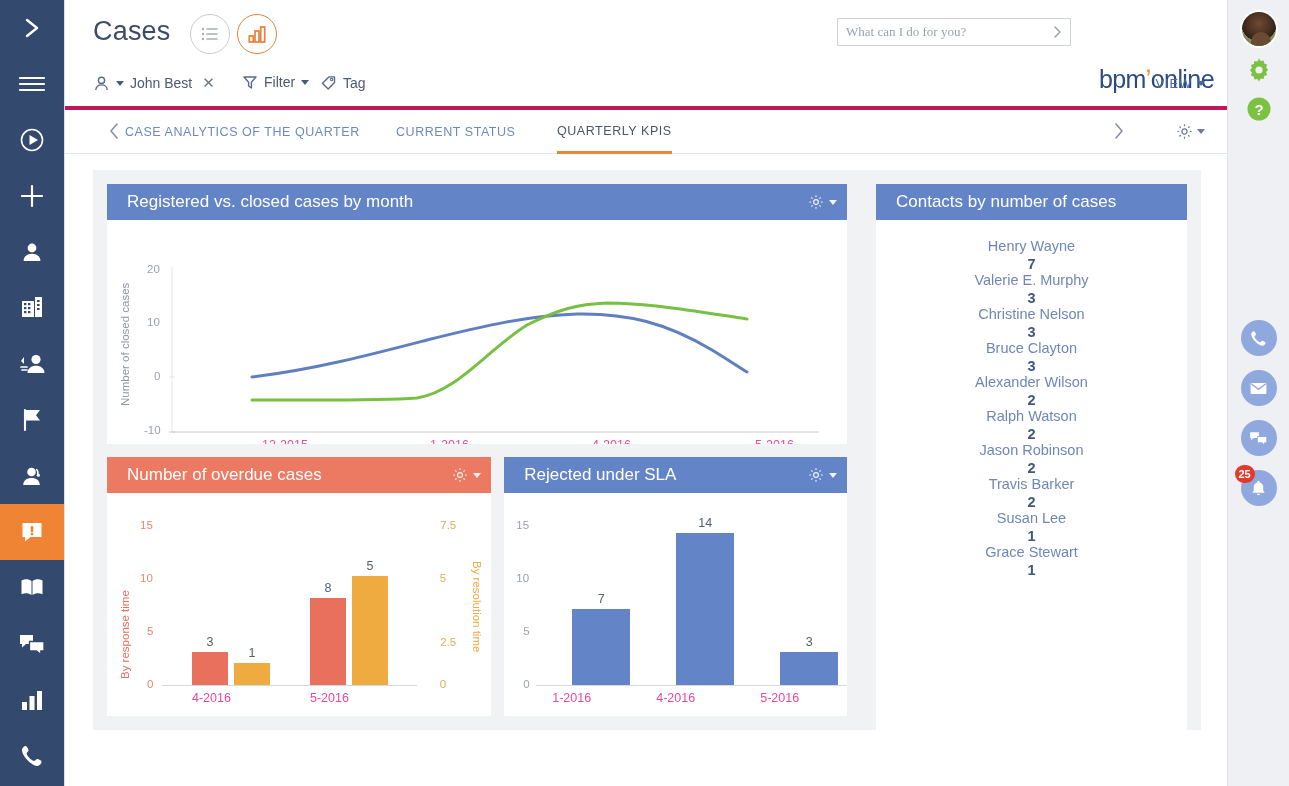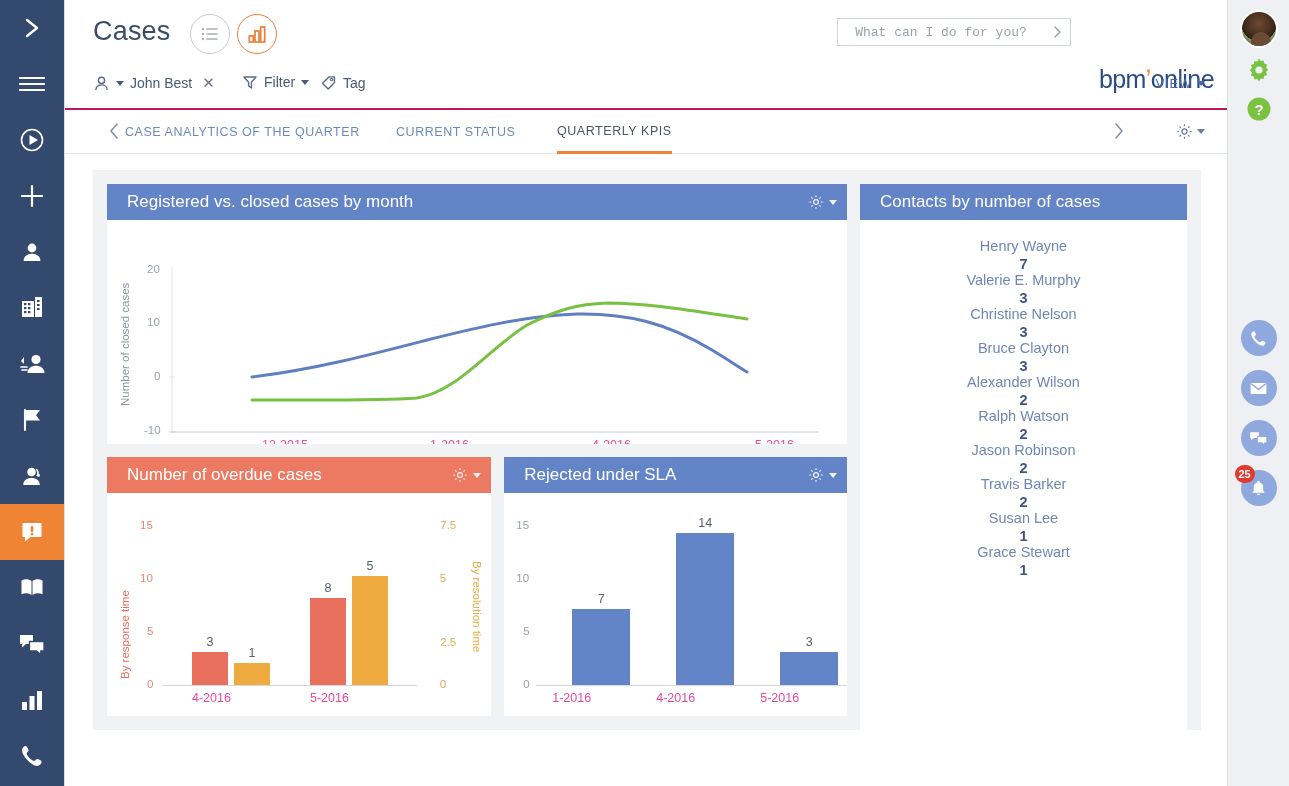"What can I do for" .search-wrap input { font-family: Liberation Mono, monospace -> Liberation Serif, serif; text-align: center -> none }
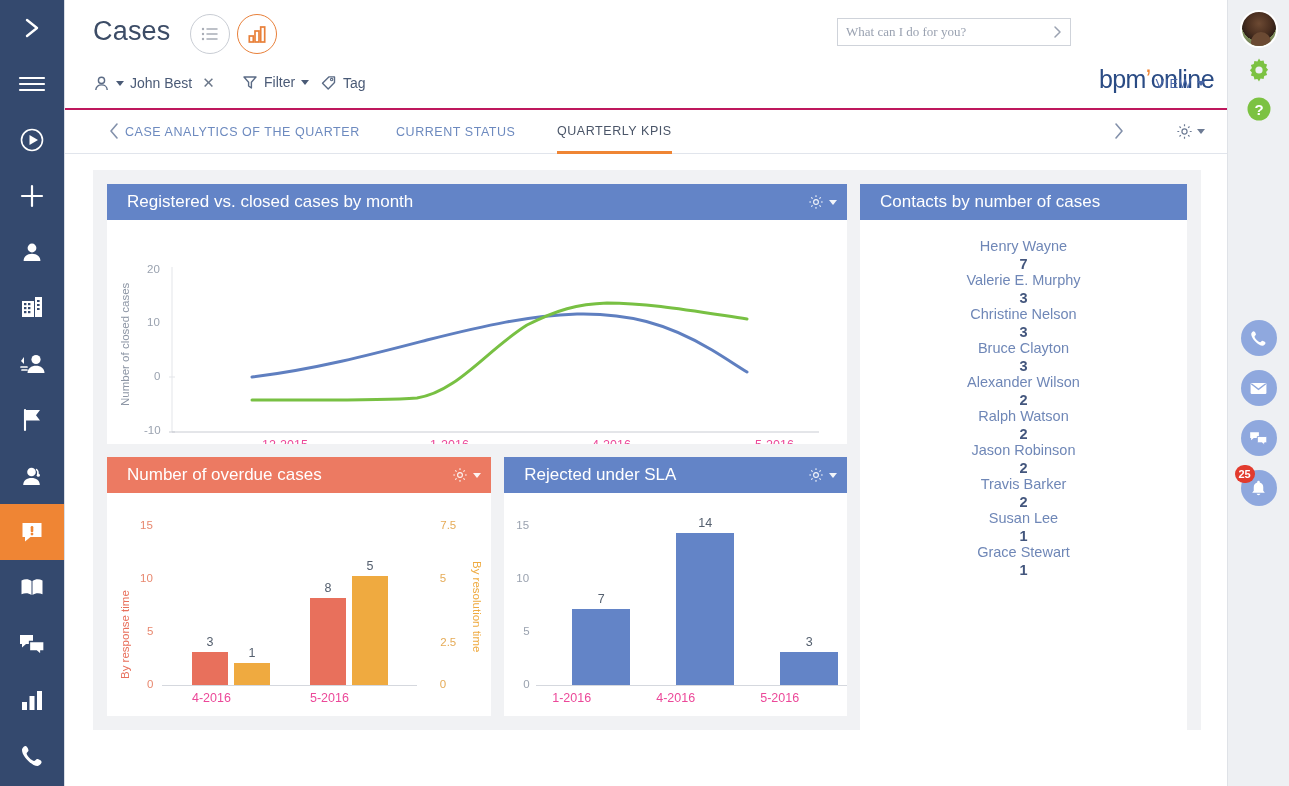"John Best" .filterbar { border-bottom: 2px solid #be185d -> 4px solid #be185d }
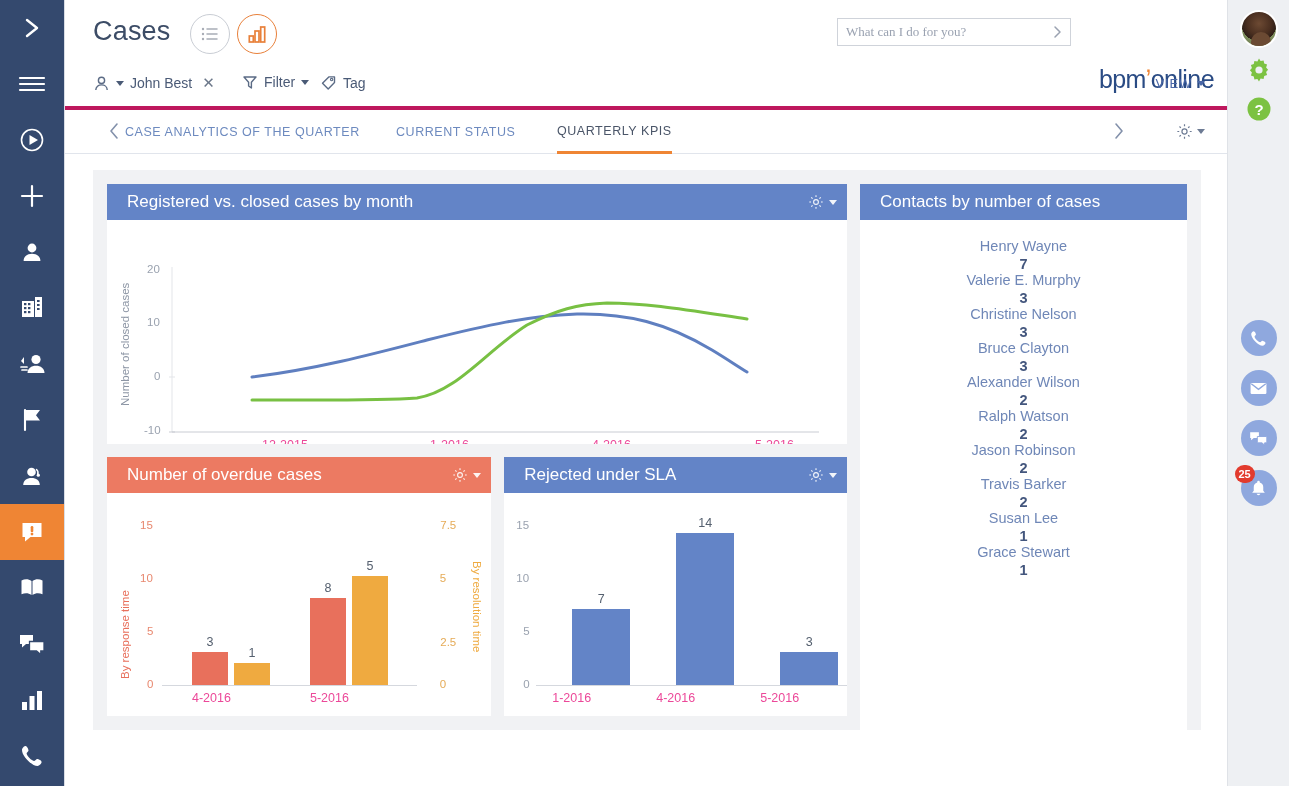"Contacts by number of cases" div.card { margin-left: none -> 16px }
